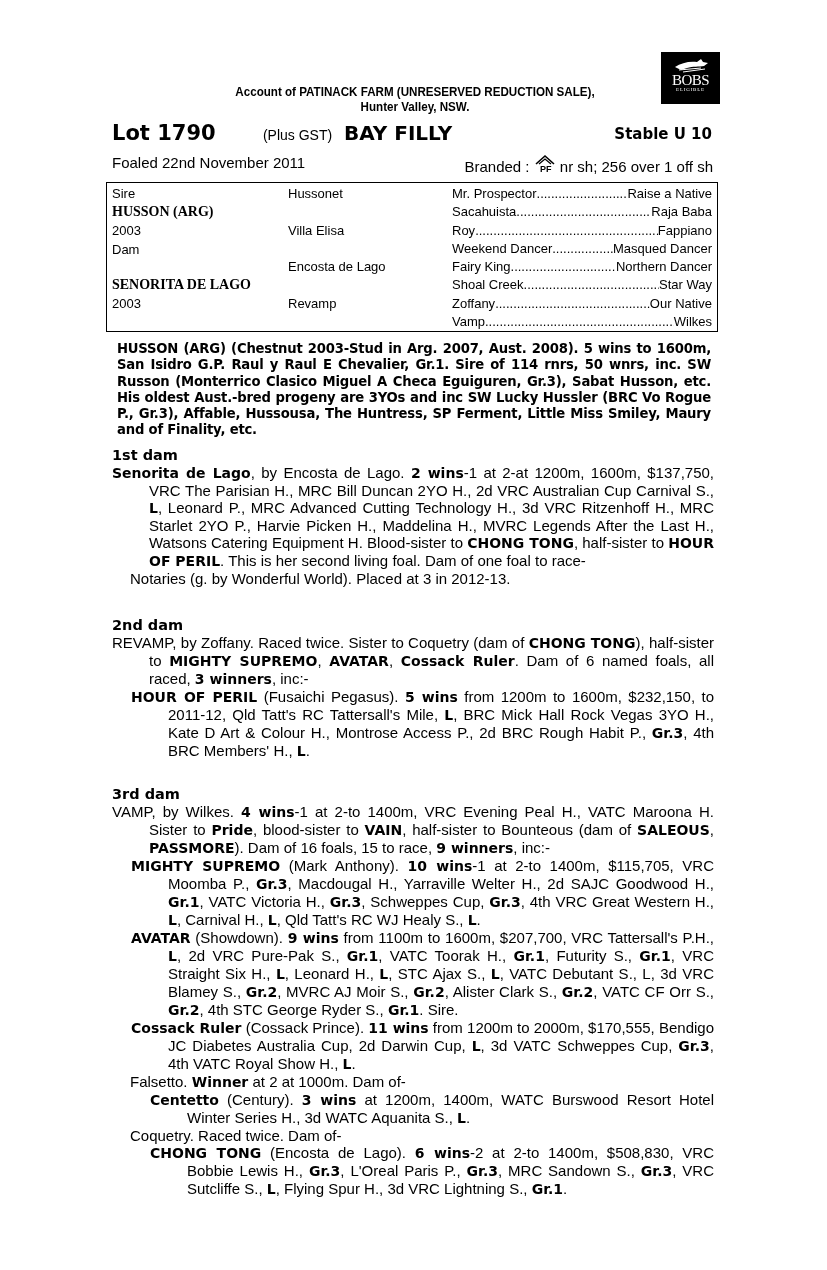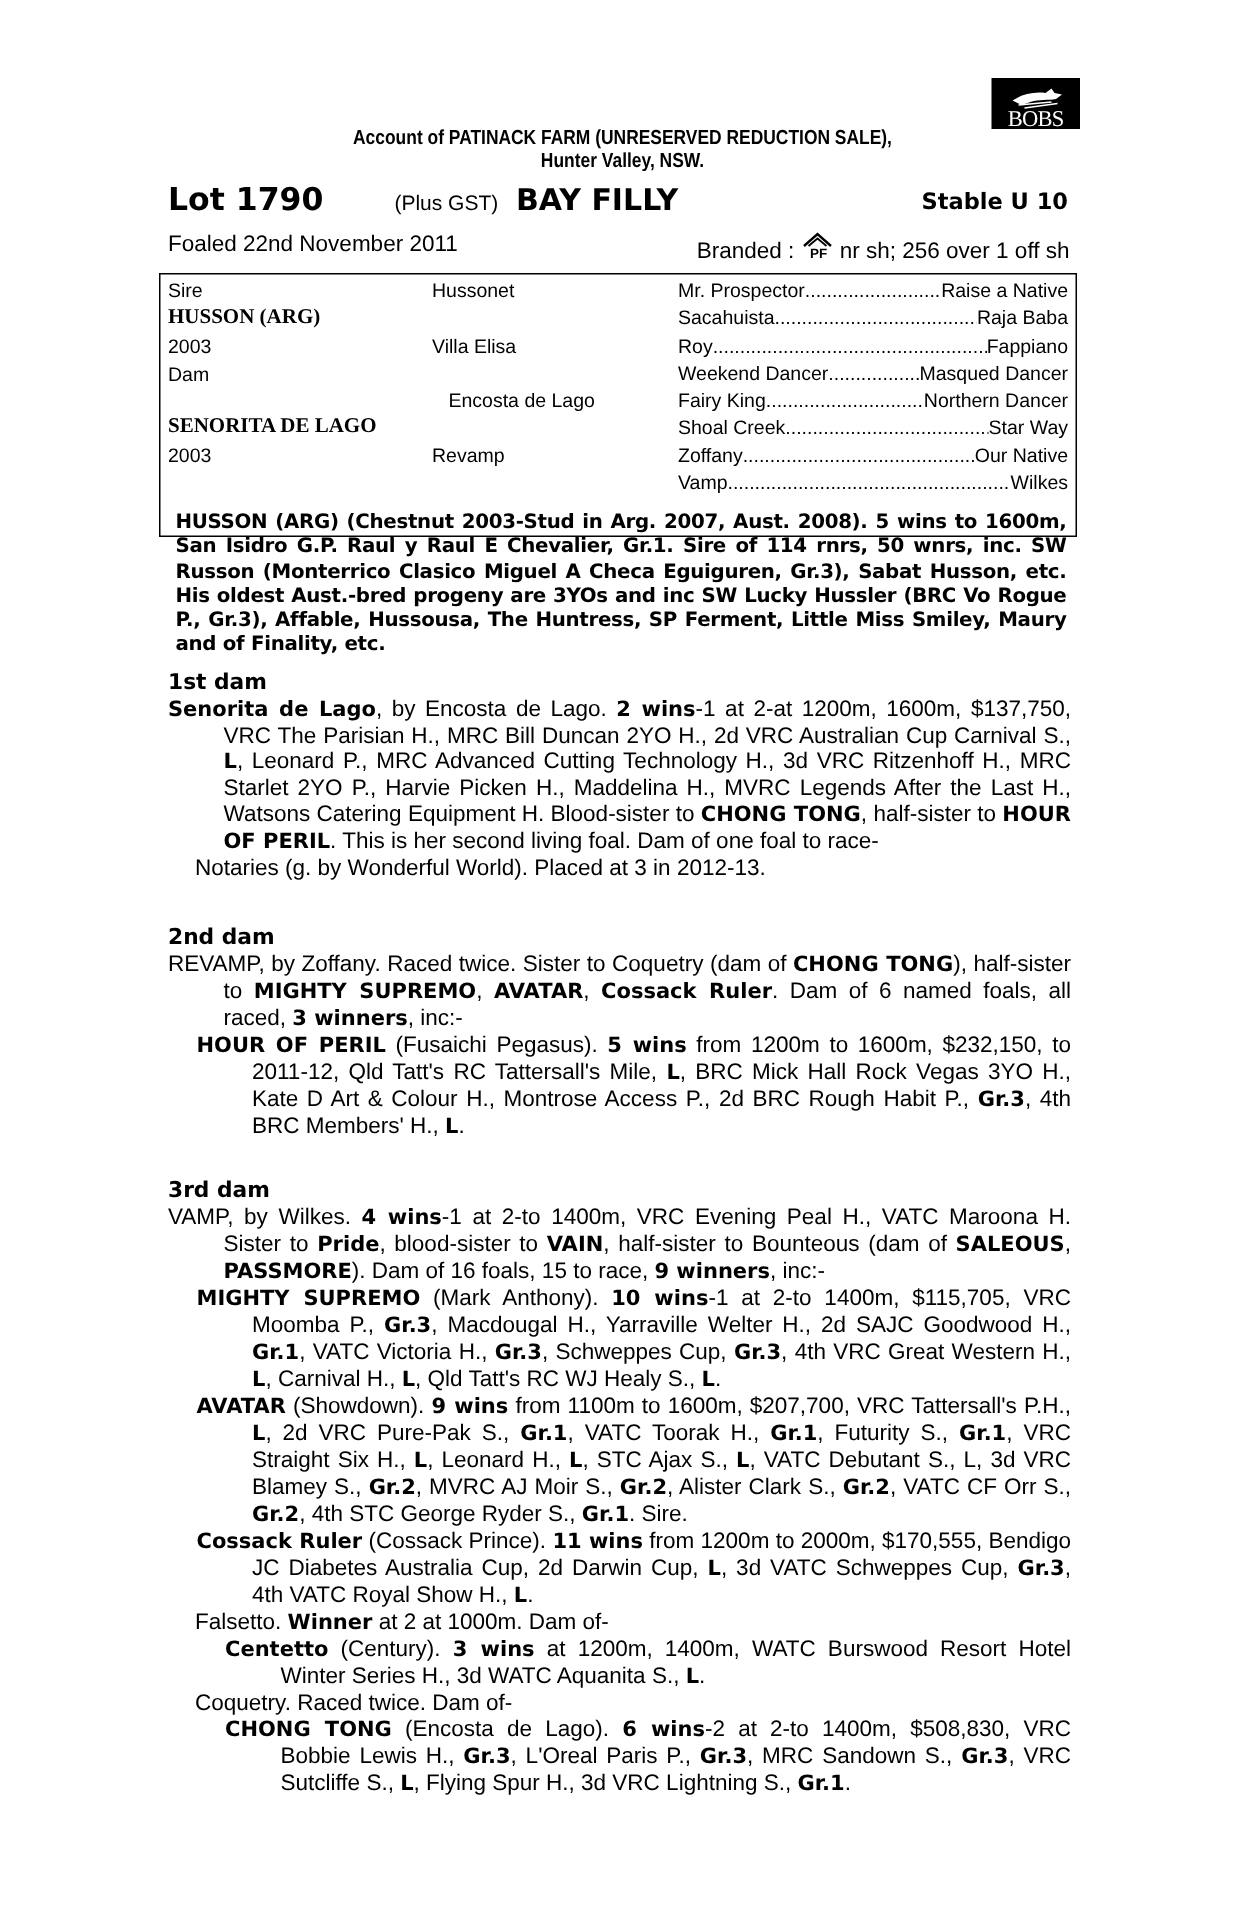"BOBS" .logo { height: 34px -> 52px }
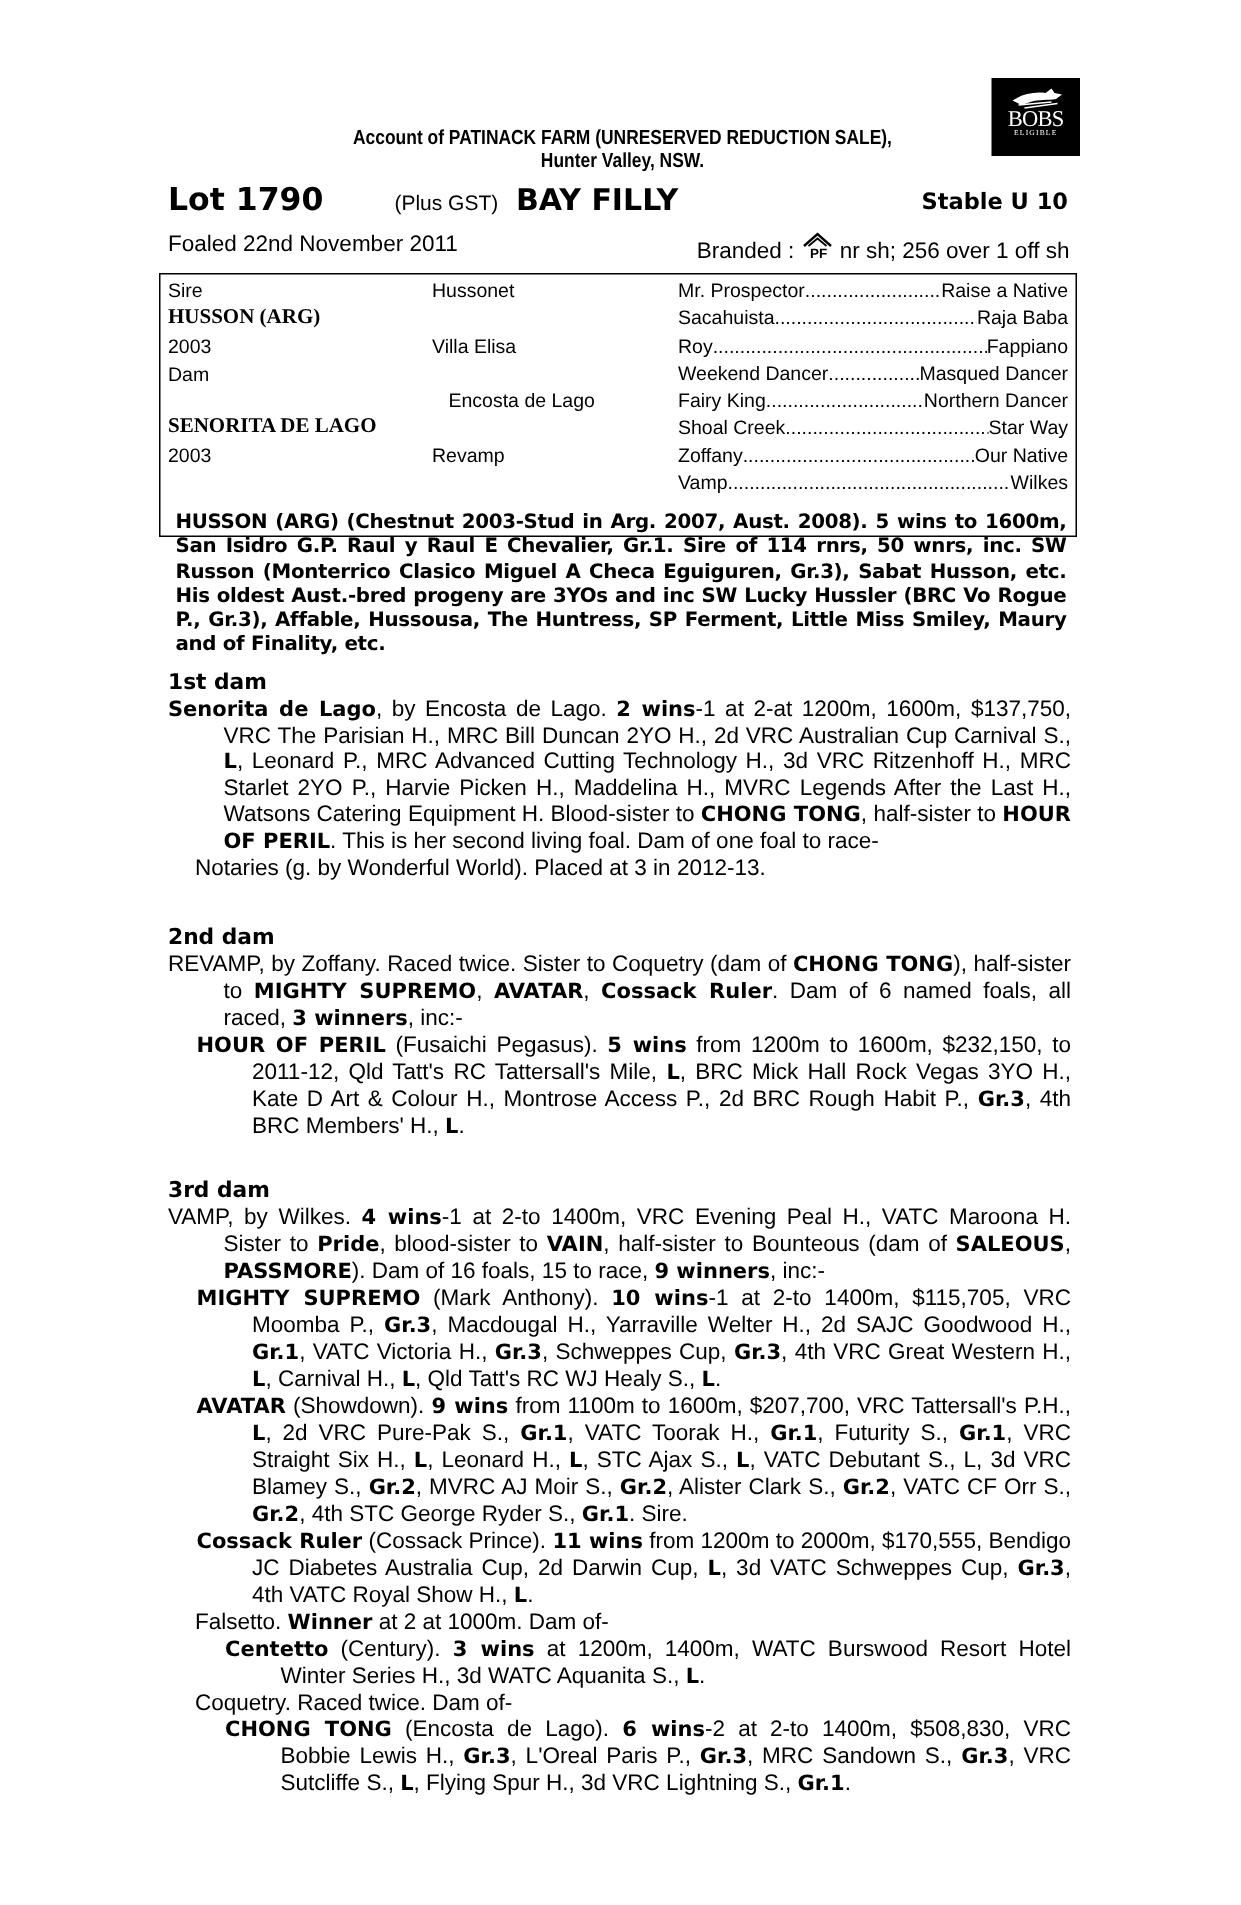"Sire" .pedigree { height: 176px -> 150px }
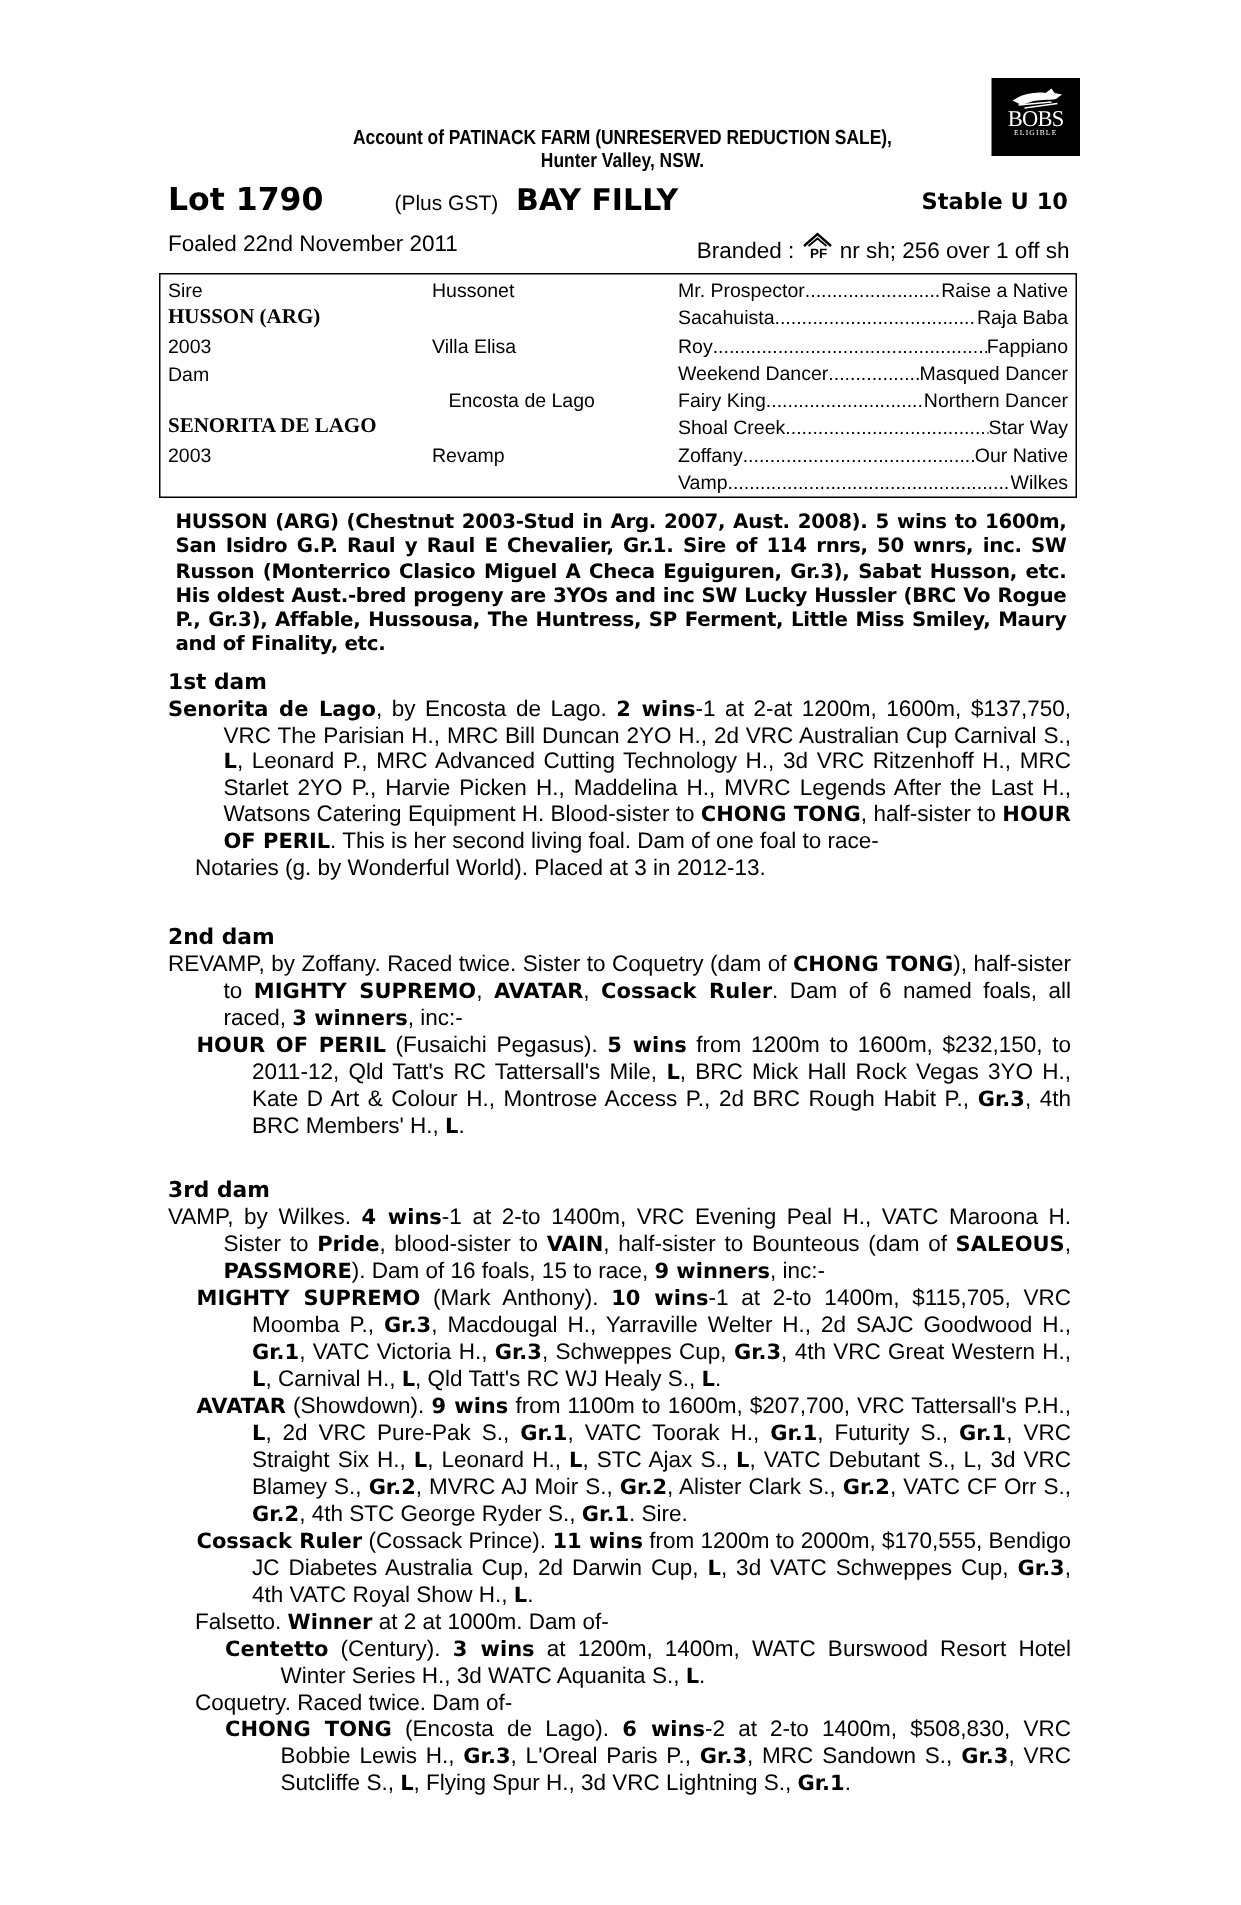"Encosta de Lago" div.ped-cell { left: 192px -> 181px }
